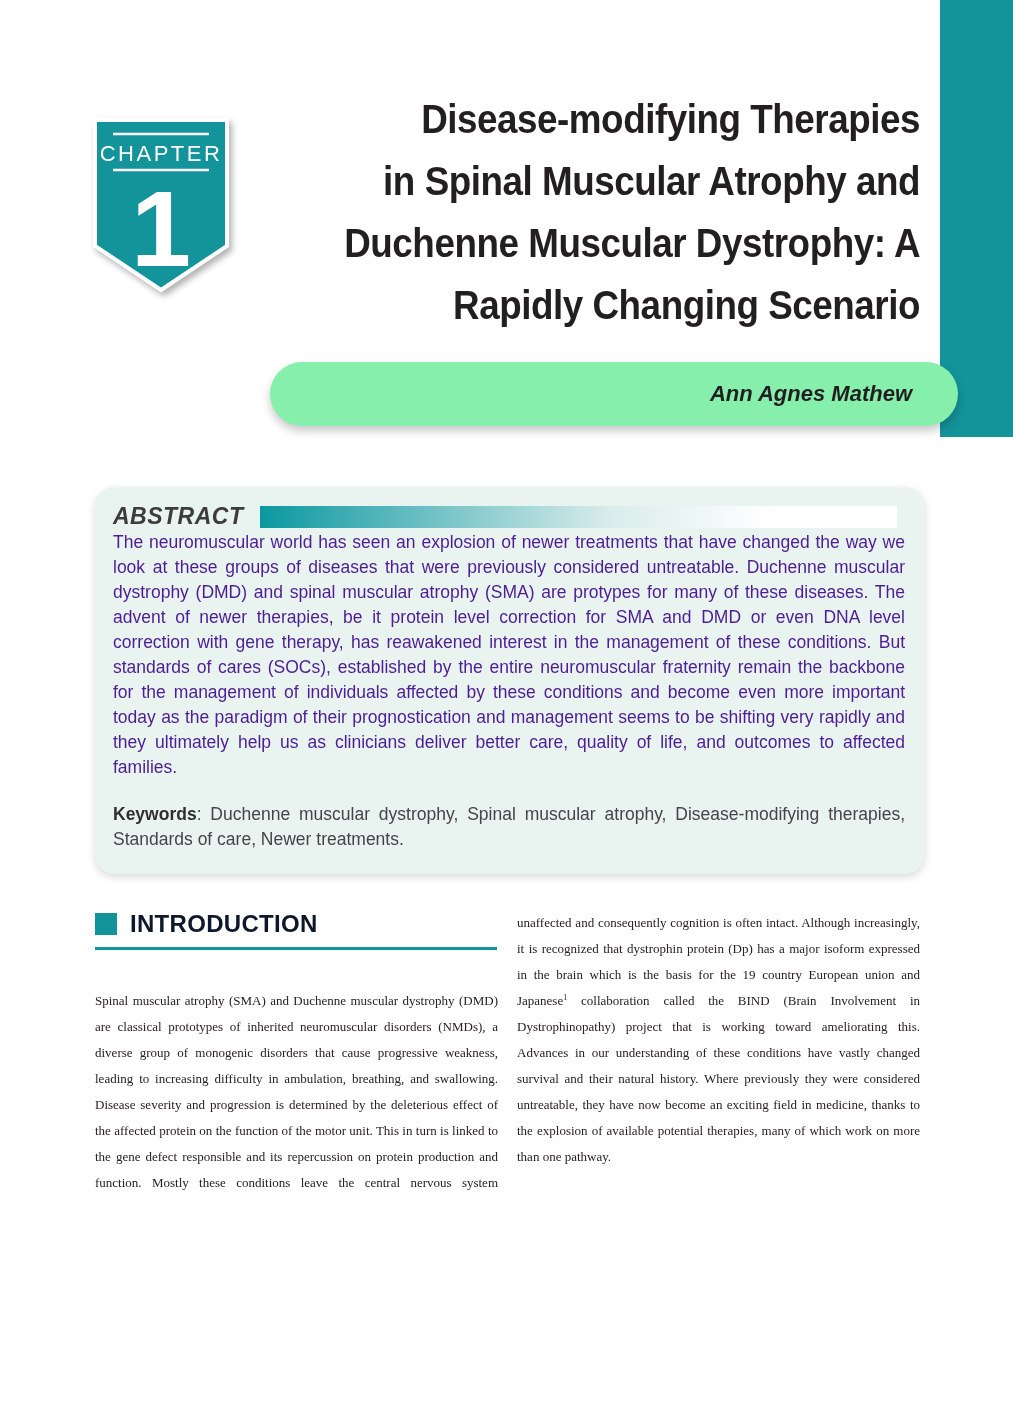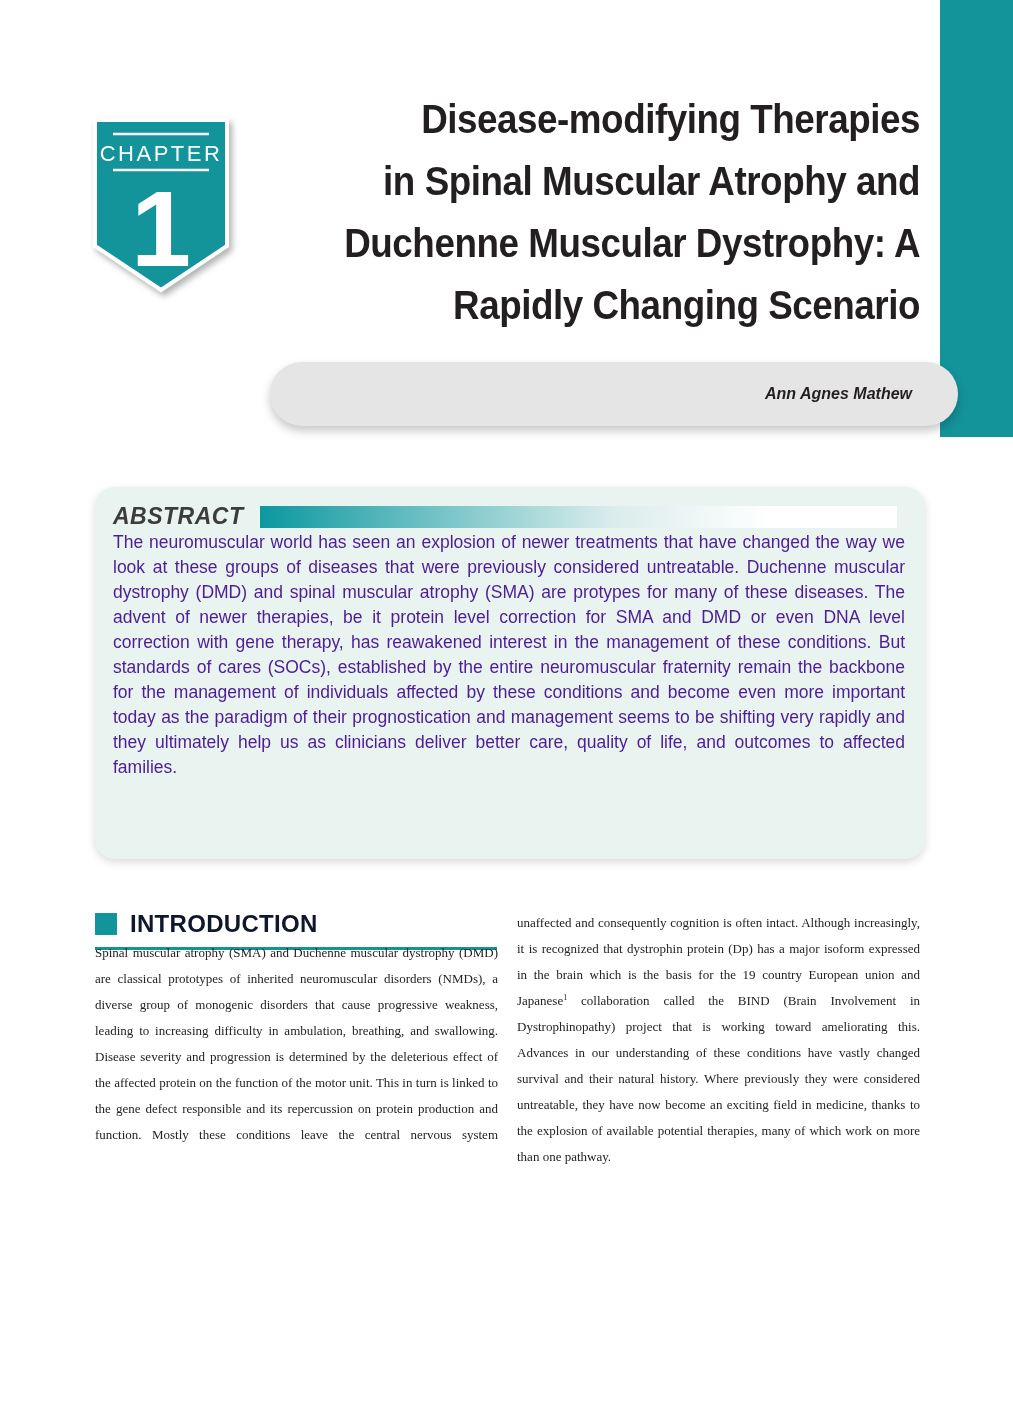"Ann Agnes Mathew" .author-pill { background: #e5e5e5 -> #86efac; font-size: 16px -> 22px }
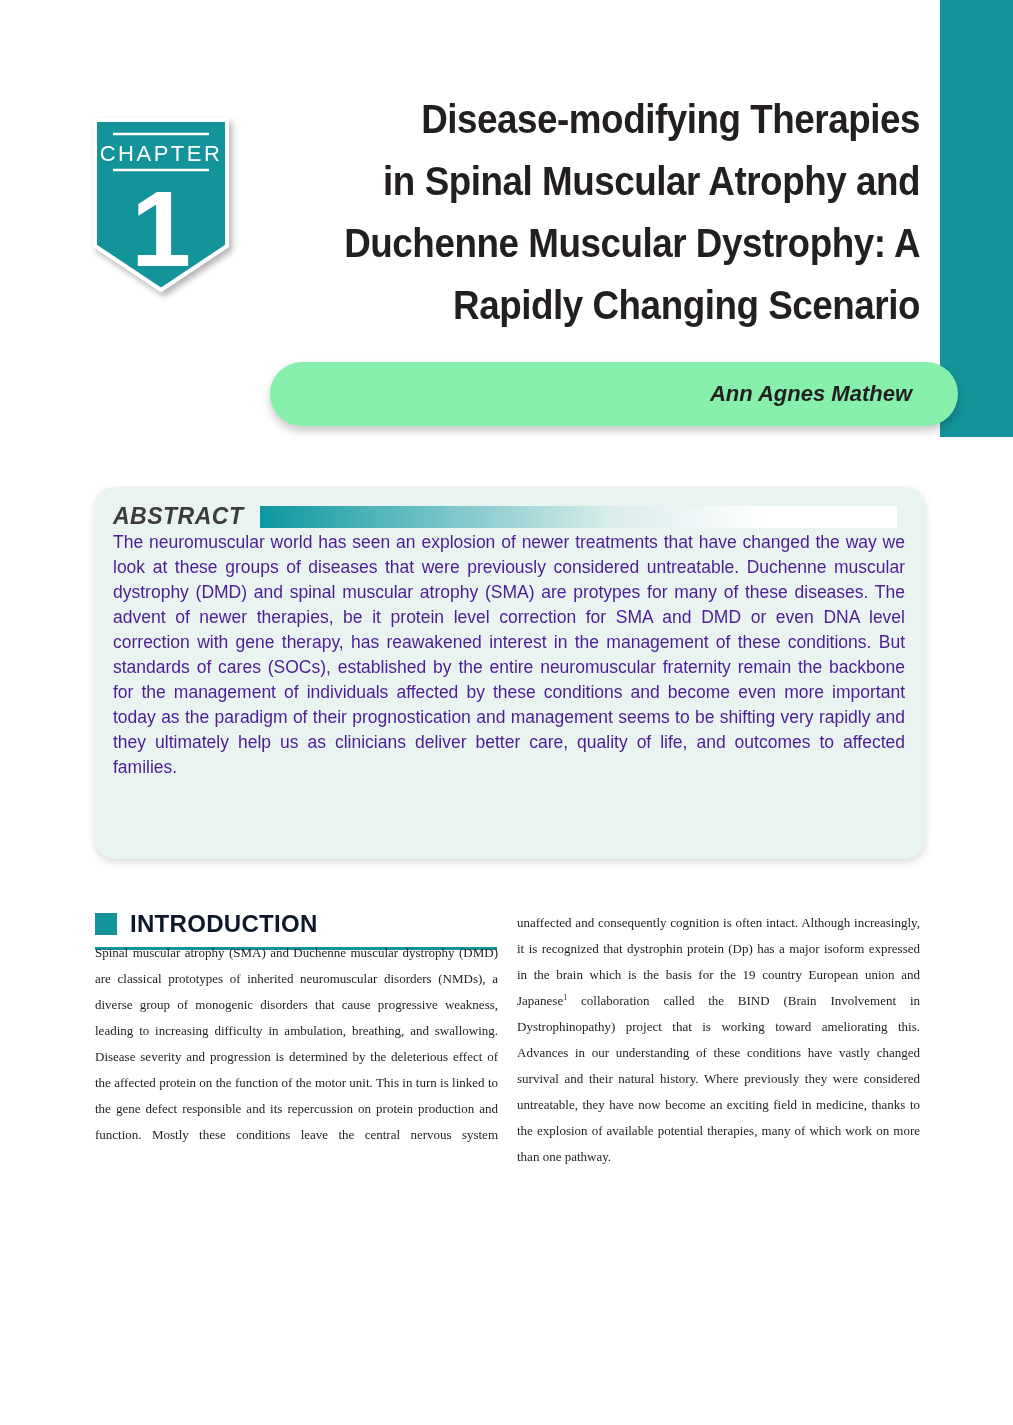"Keywords: Duchenne muscular dystrophy," p.abstract-keywords { html: none -> <p> <span>Keywords</span><span>: Duchenne muscular dystrophy, Spinal muscular atrophy, Disease-modifying therapies, Standards of care, Newer treatments.</span> </p> }
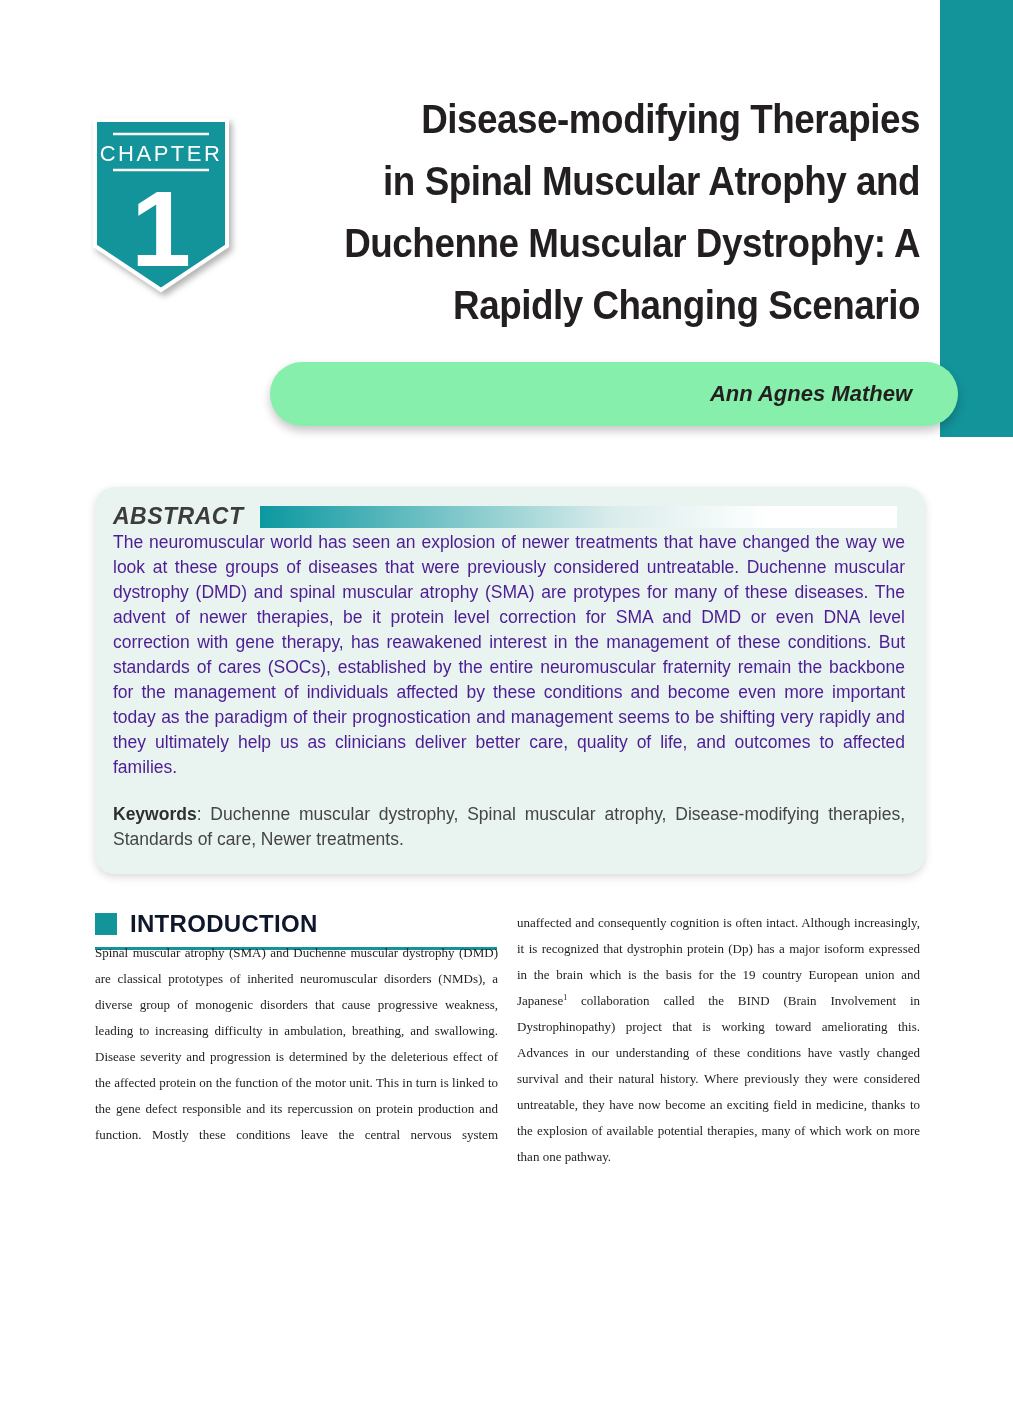"Spinal muscular atrophy (SMA) and" .col-left { top: 940px -> 988px }
